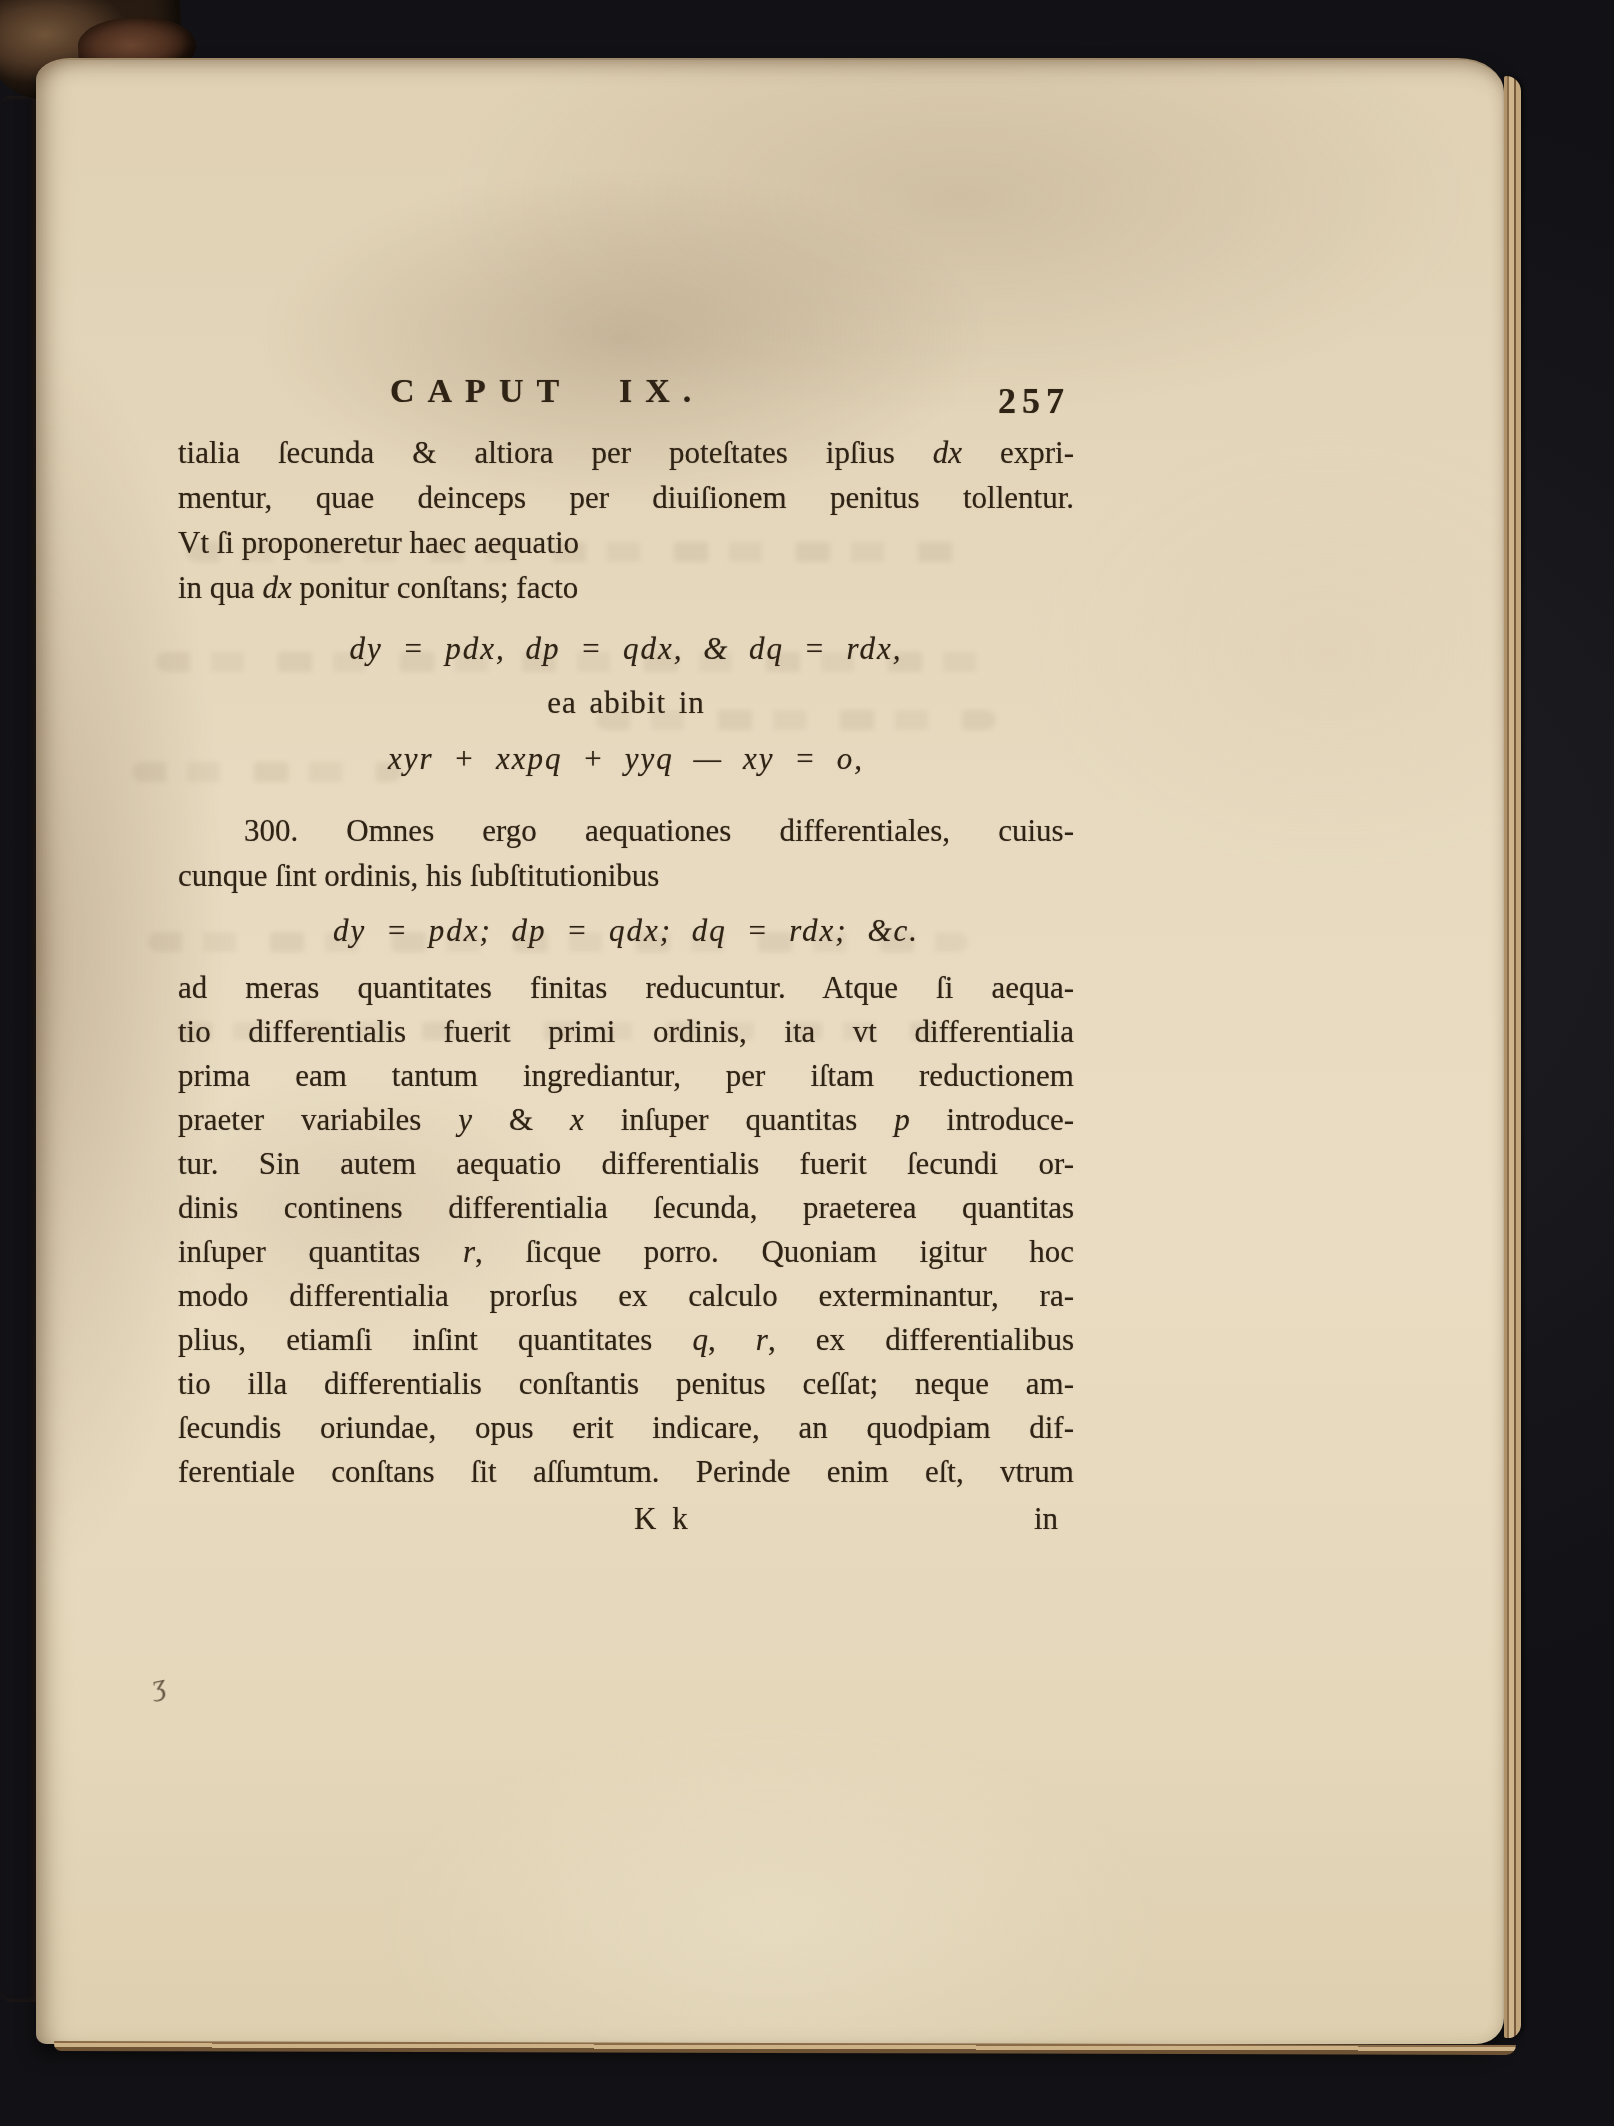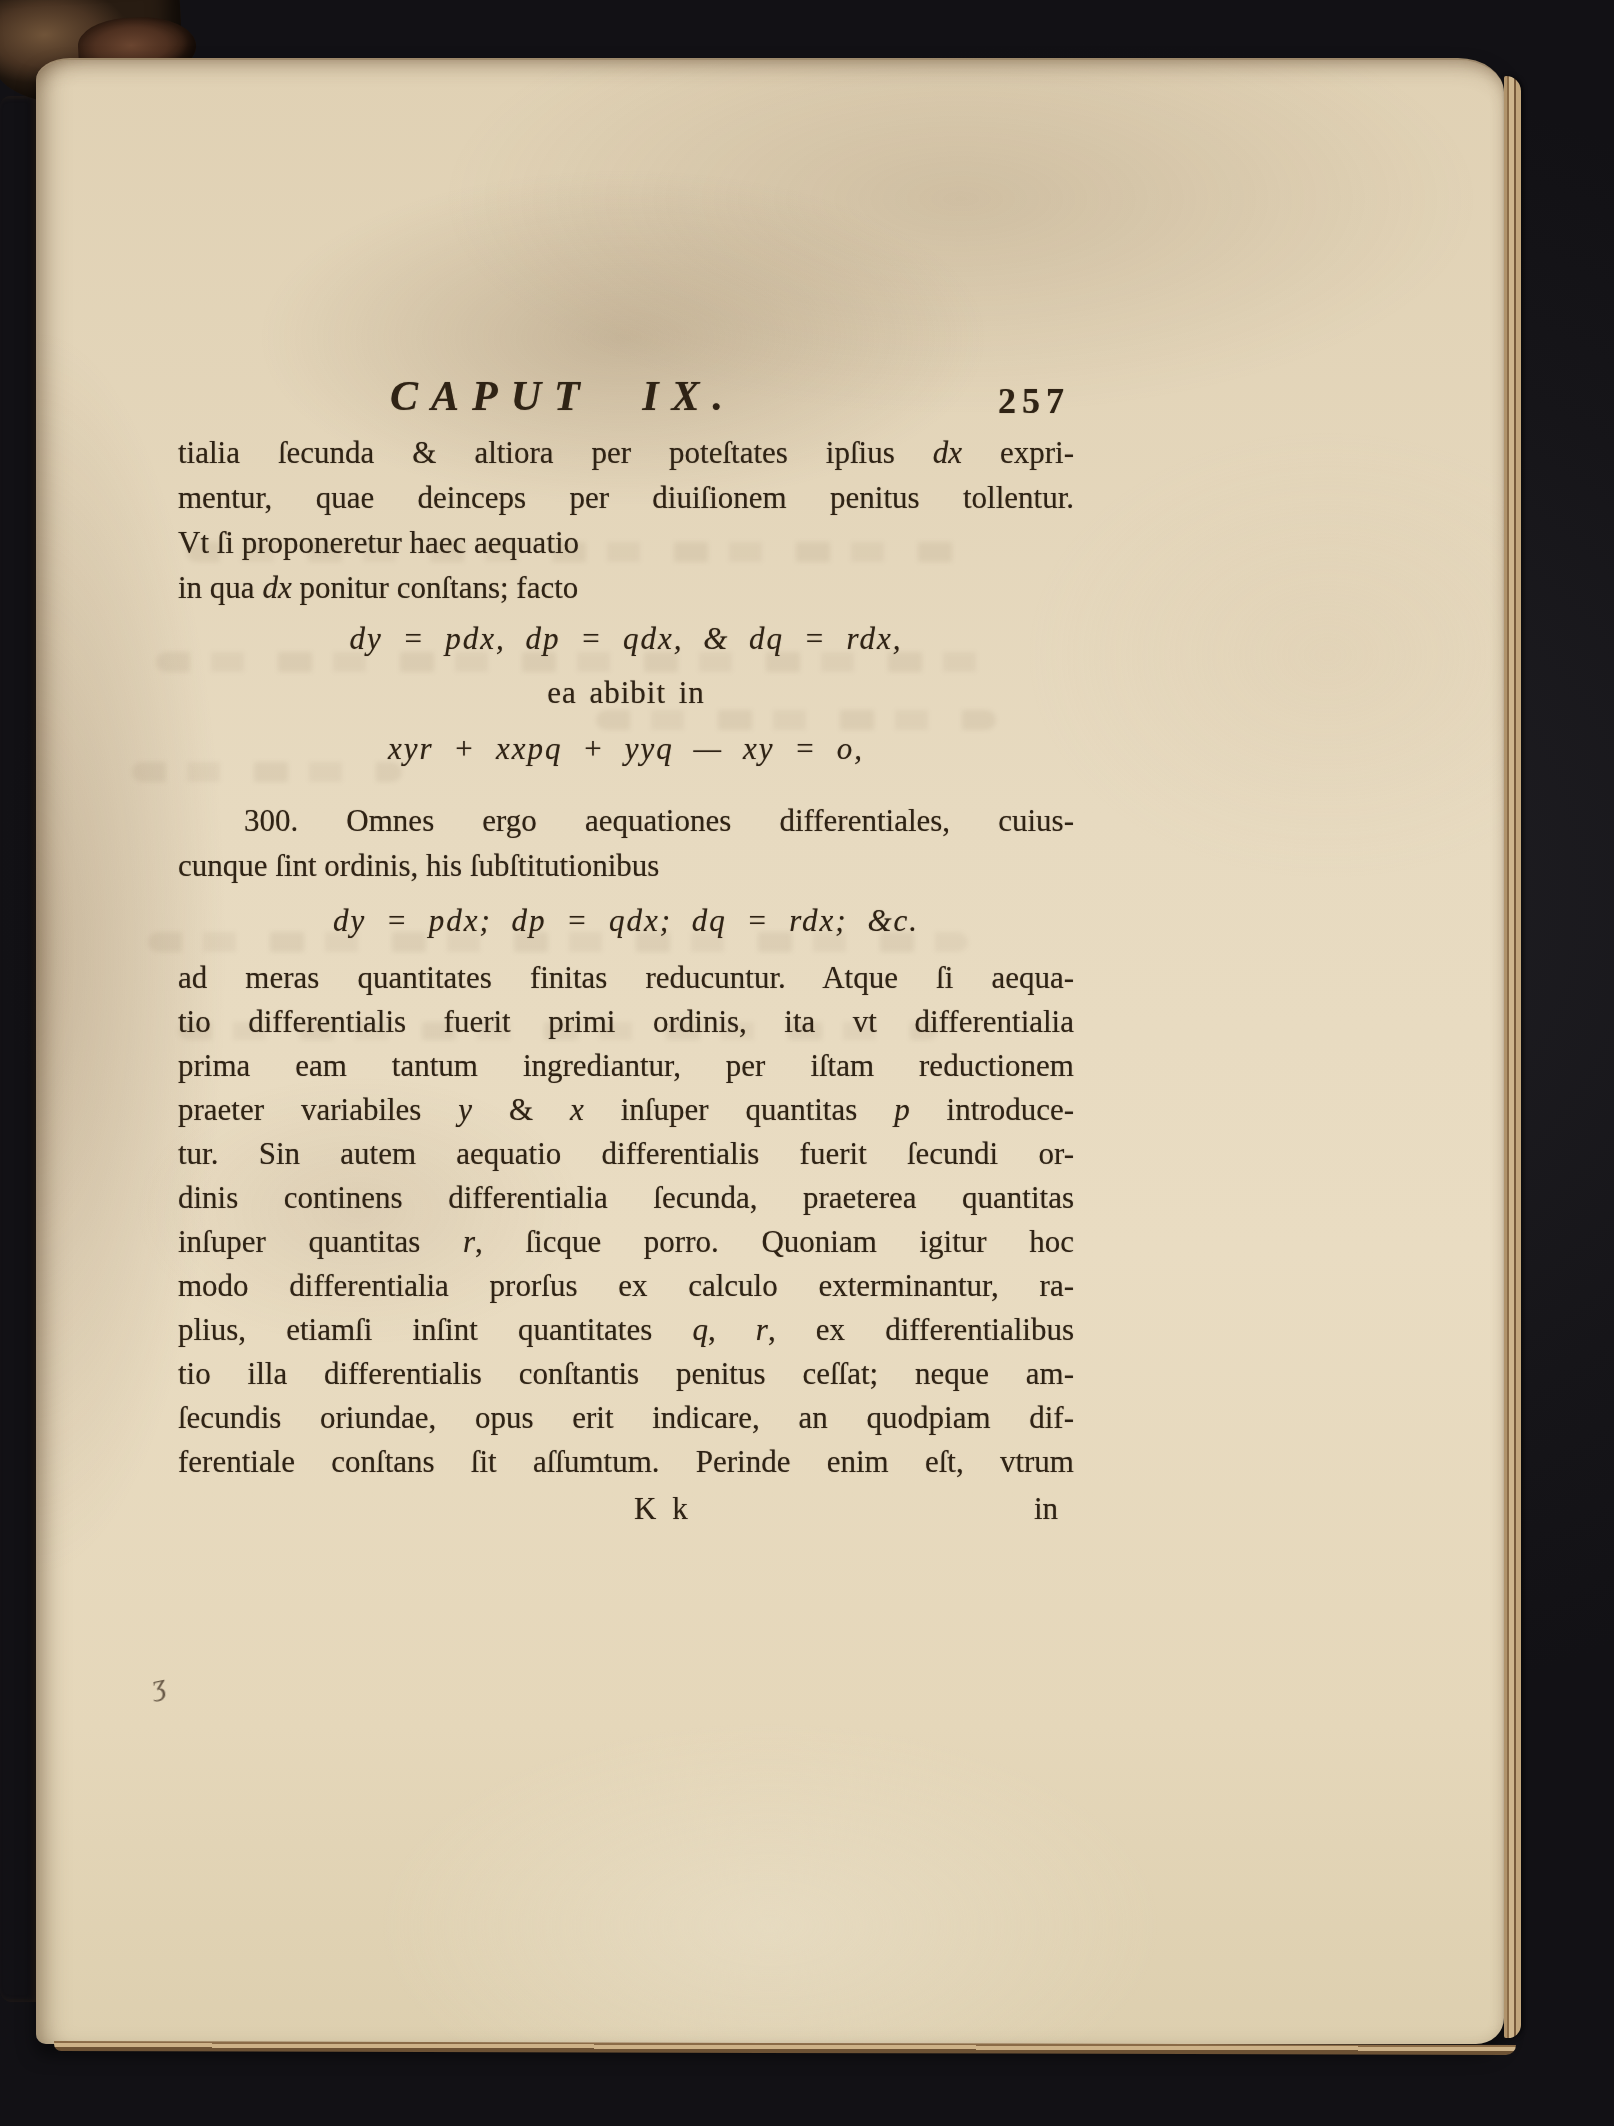"CAPUT IX." .chapter { font-size: 42px -> 34px; font-style: italic -> none }
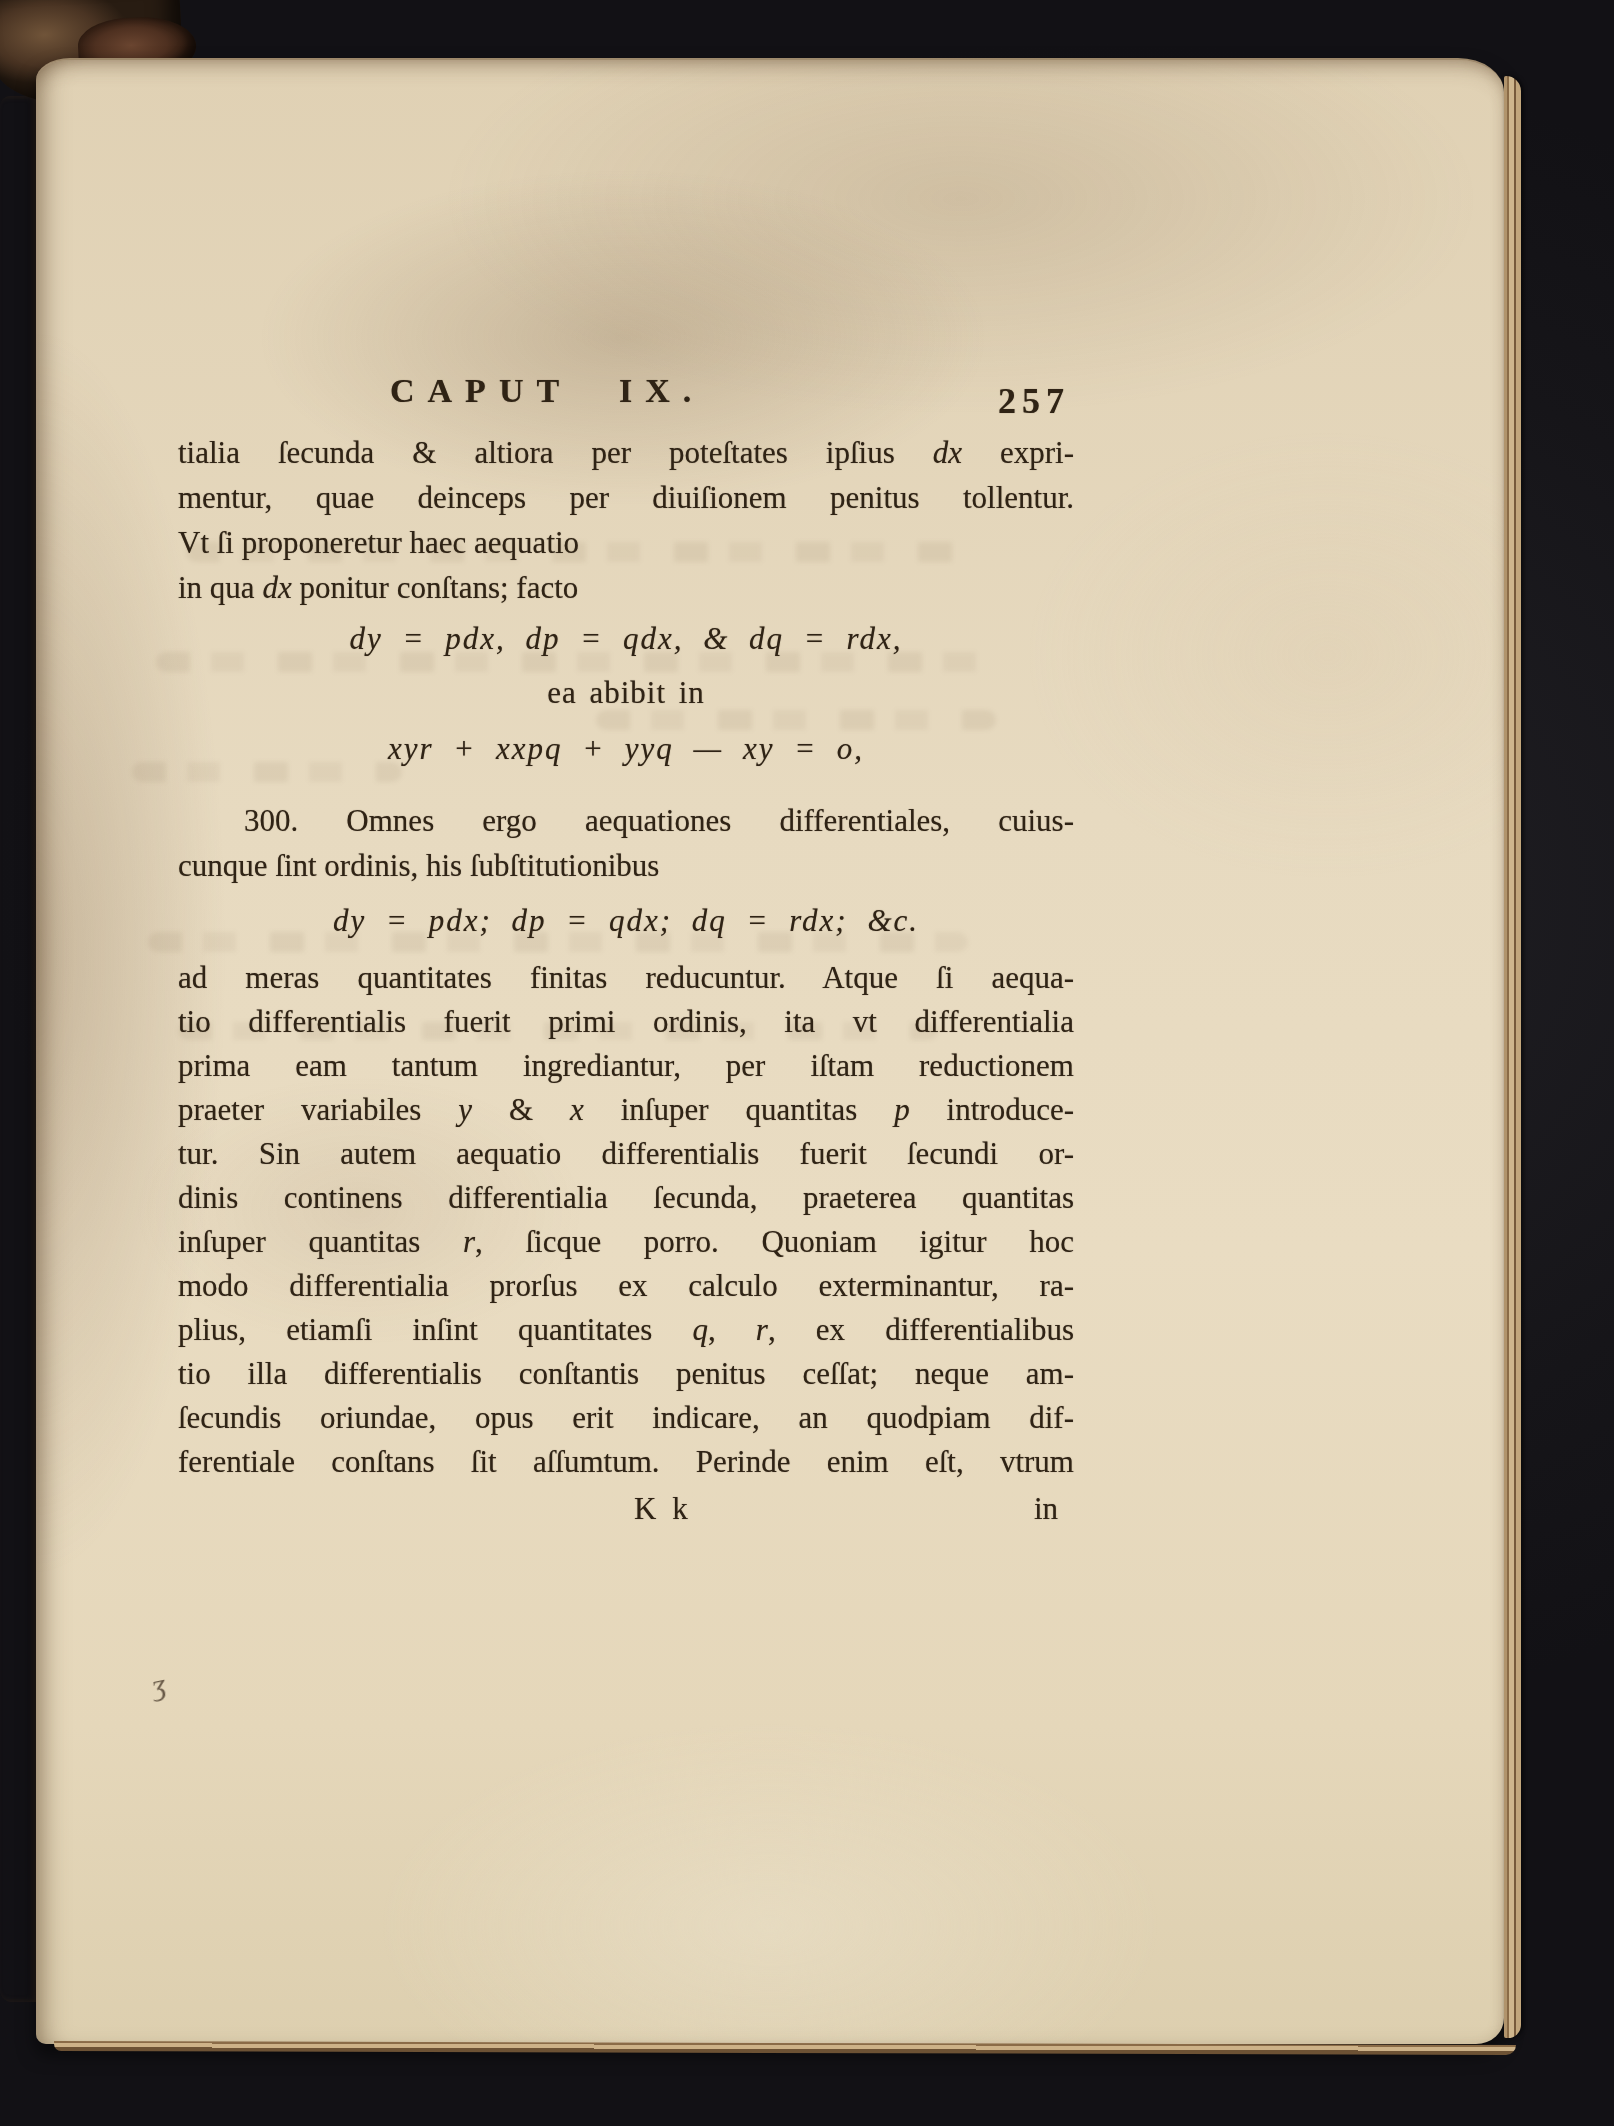"dy = pdx, dp =" .mt6 { margin-top: 6px -> 16px }
